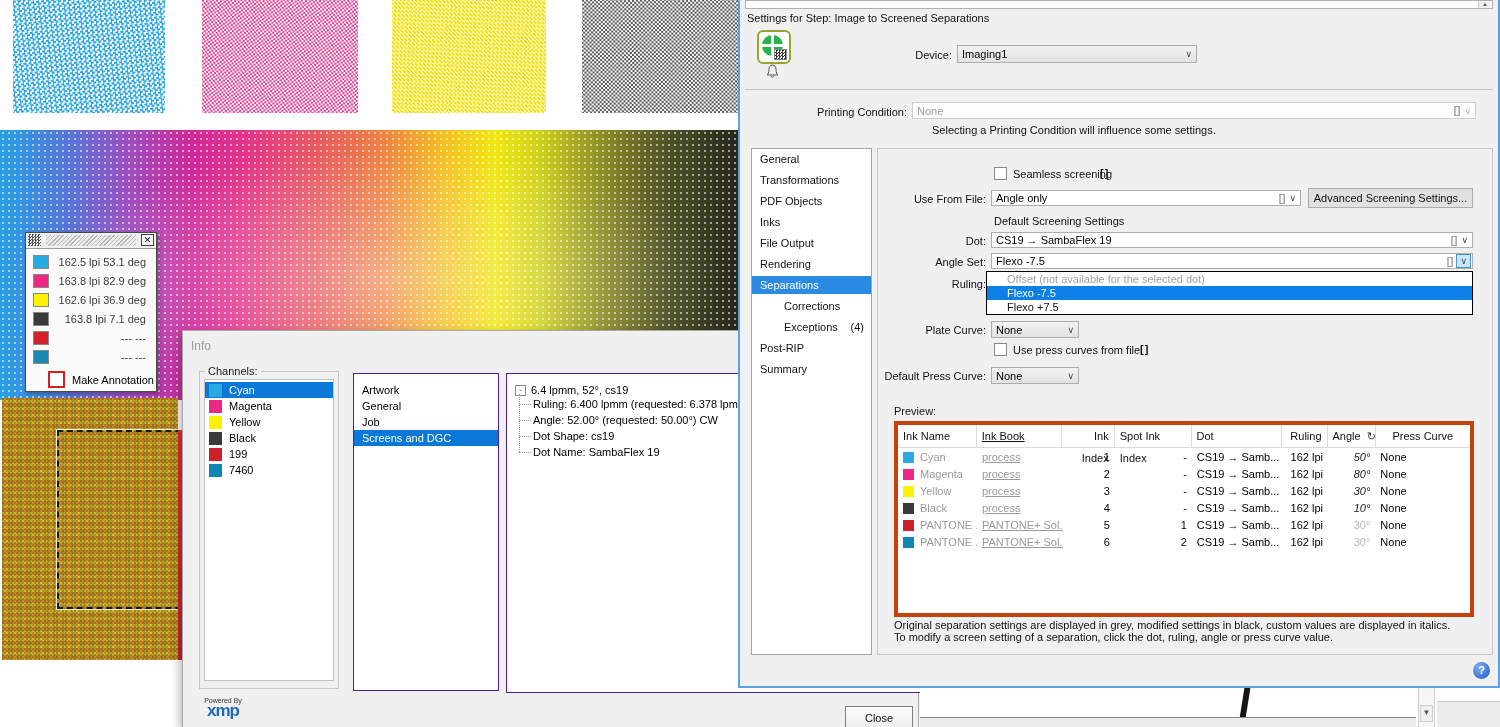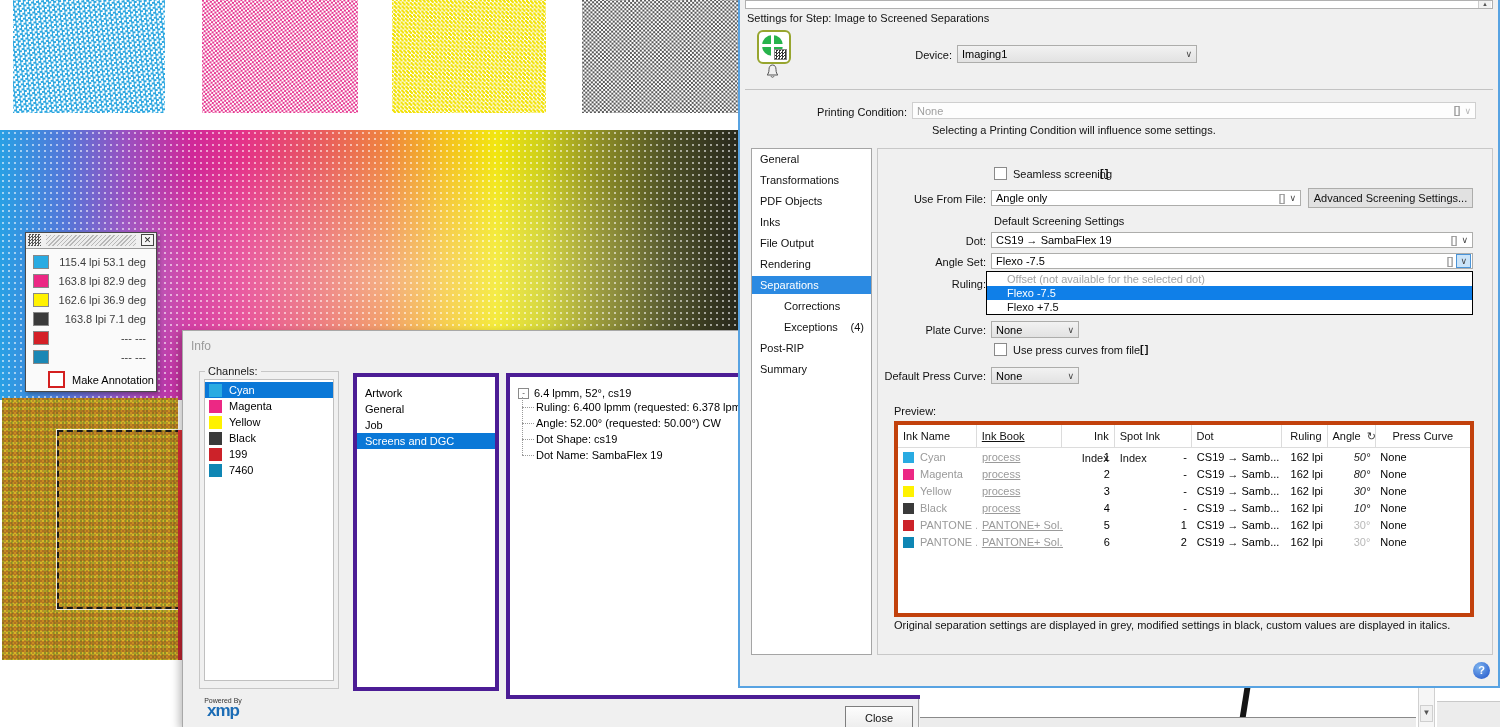"115.4 lpi 53.1 deg" span.pal-txt { text: 115.4 -> 162.5 }
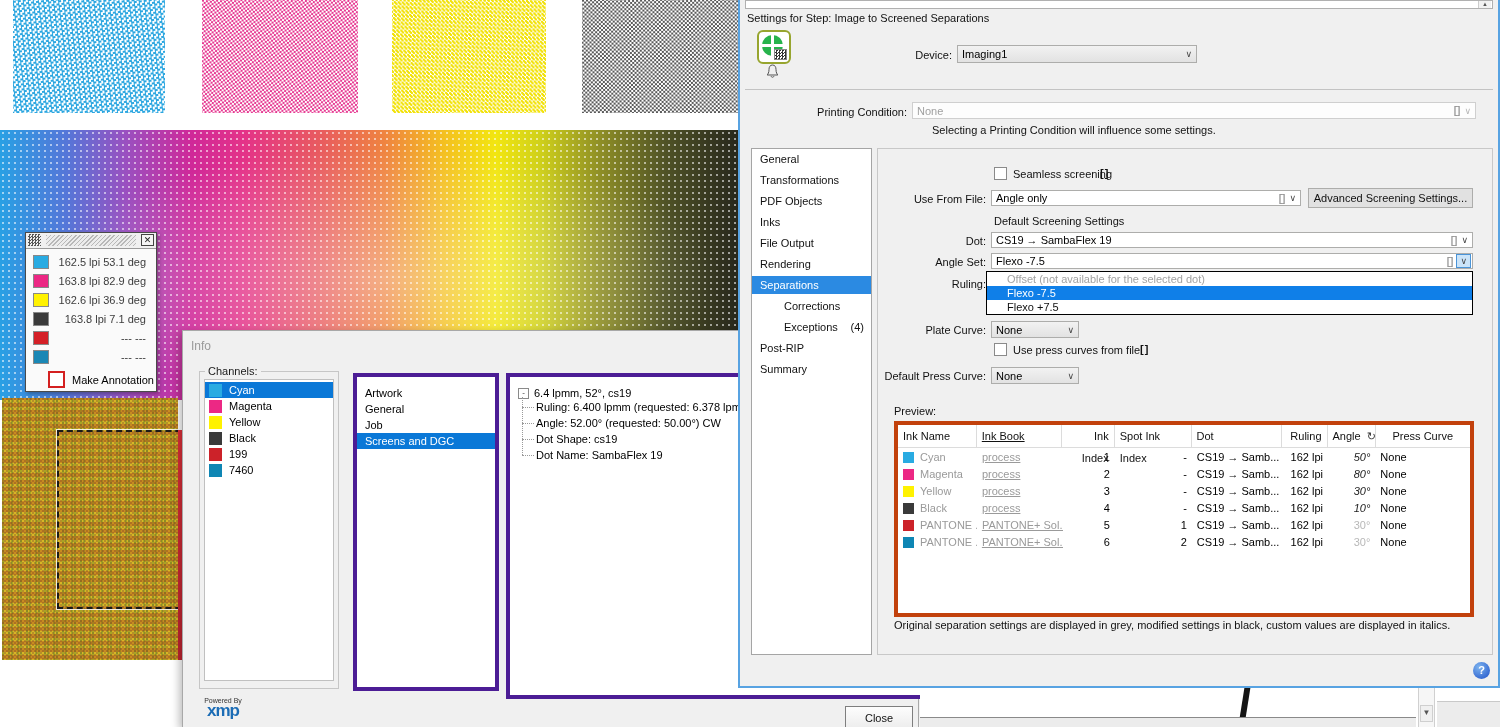"Artwork" .ilist { border: 4px solid #4c1d95 -> 1px solid #4c1d95 }
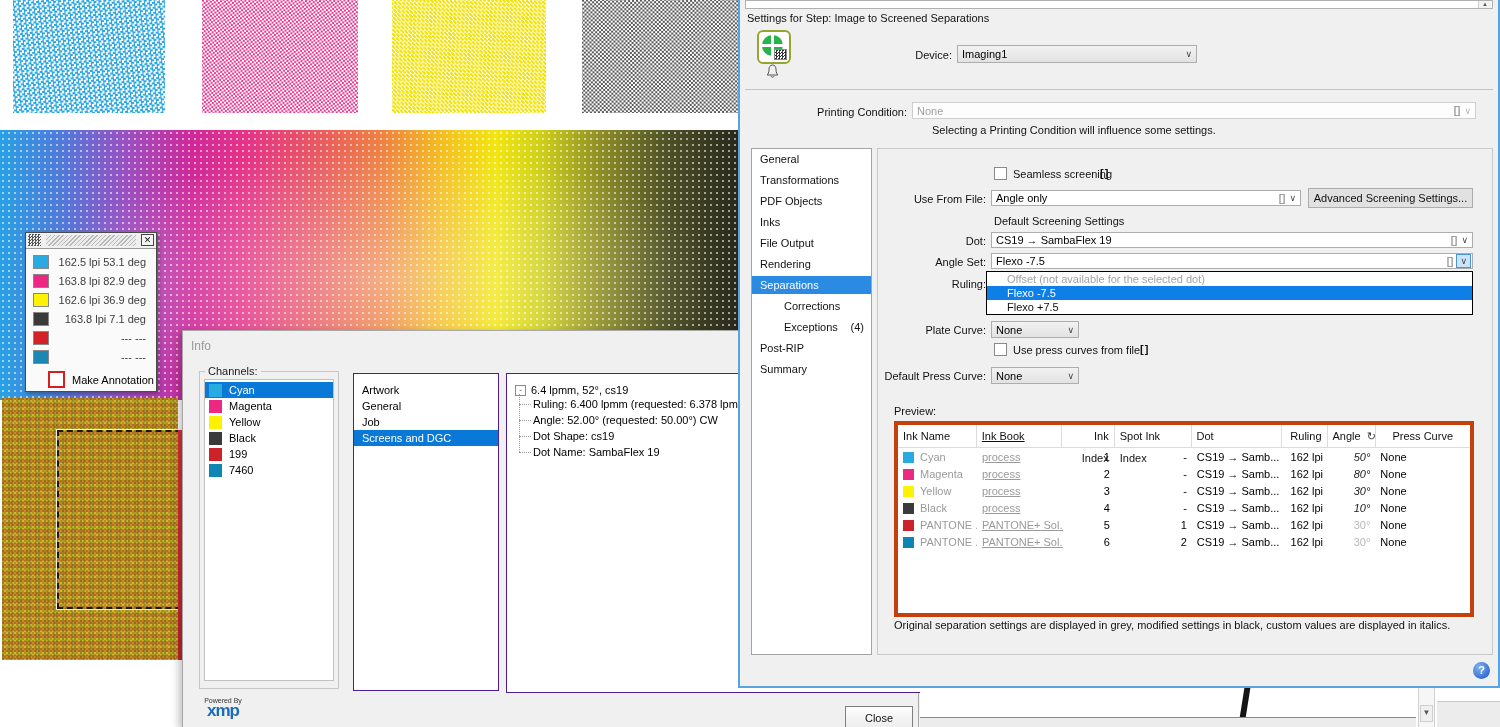"To modify a screen setting" div.footnote { html: none -> <div>To modify a screen setting of a separation, click the dot, ruling, angle or press curve value.</div> }
